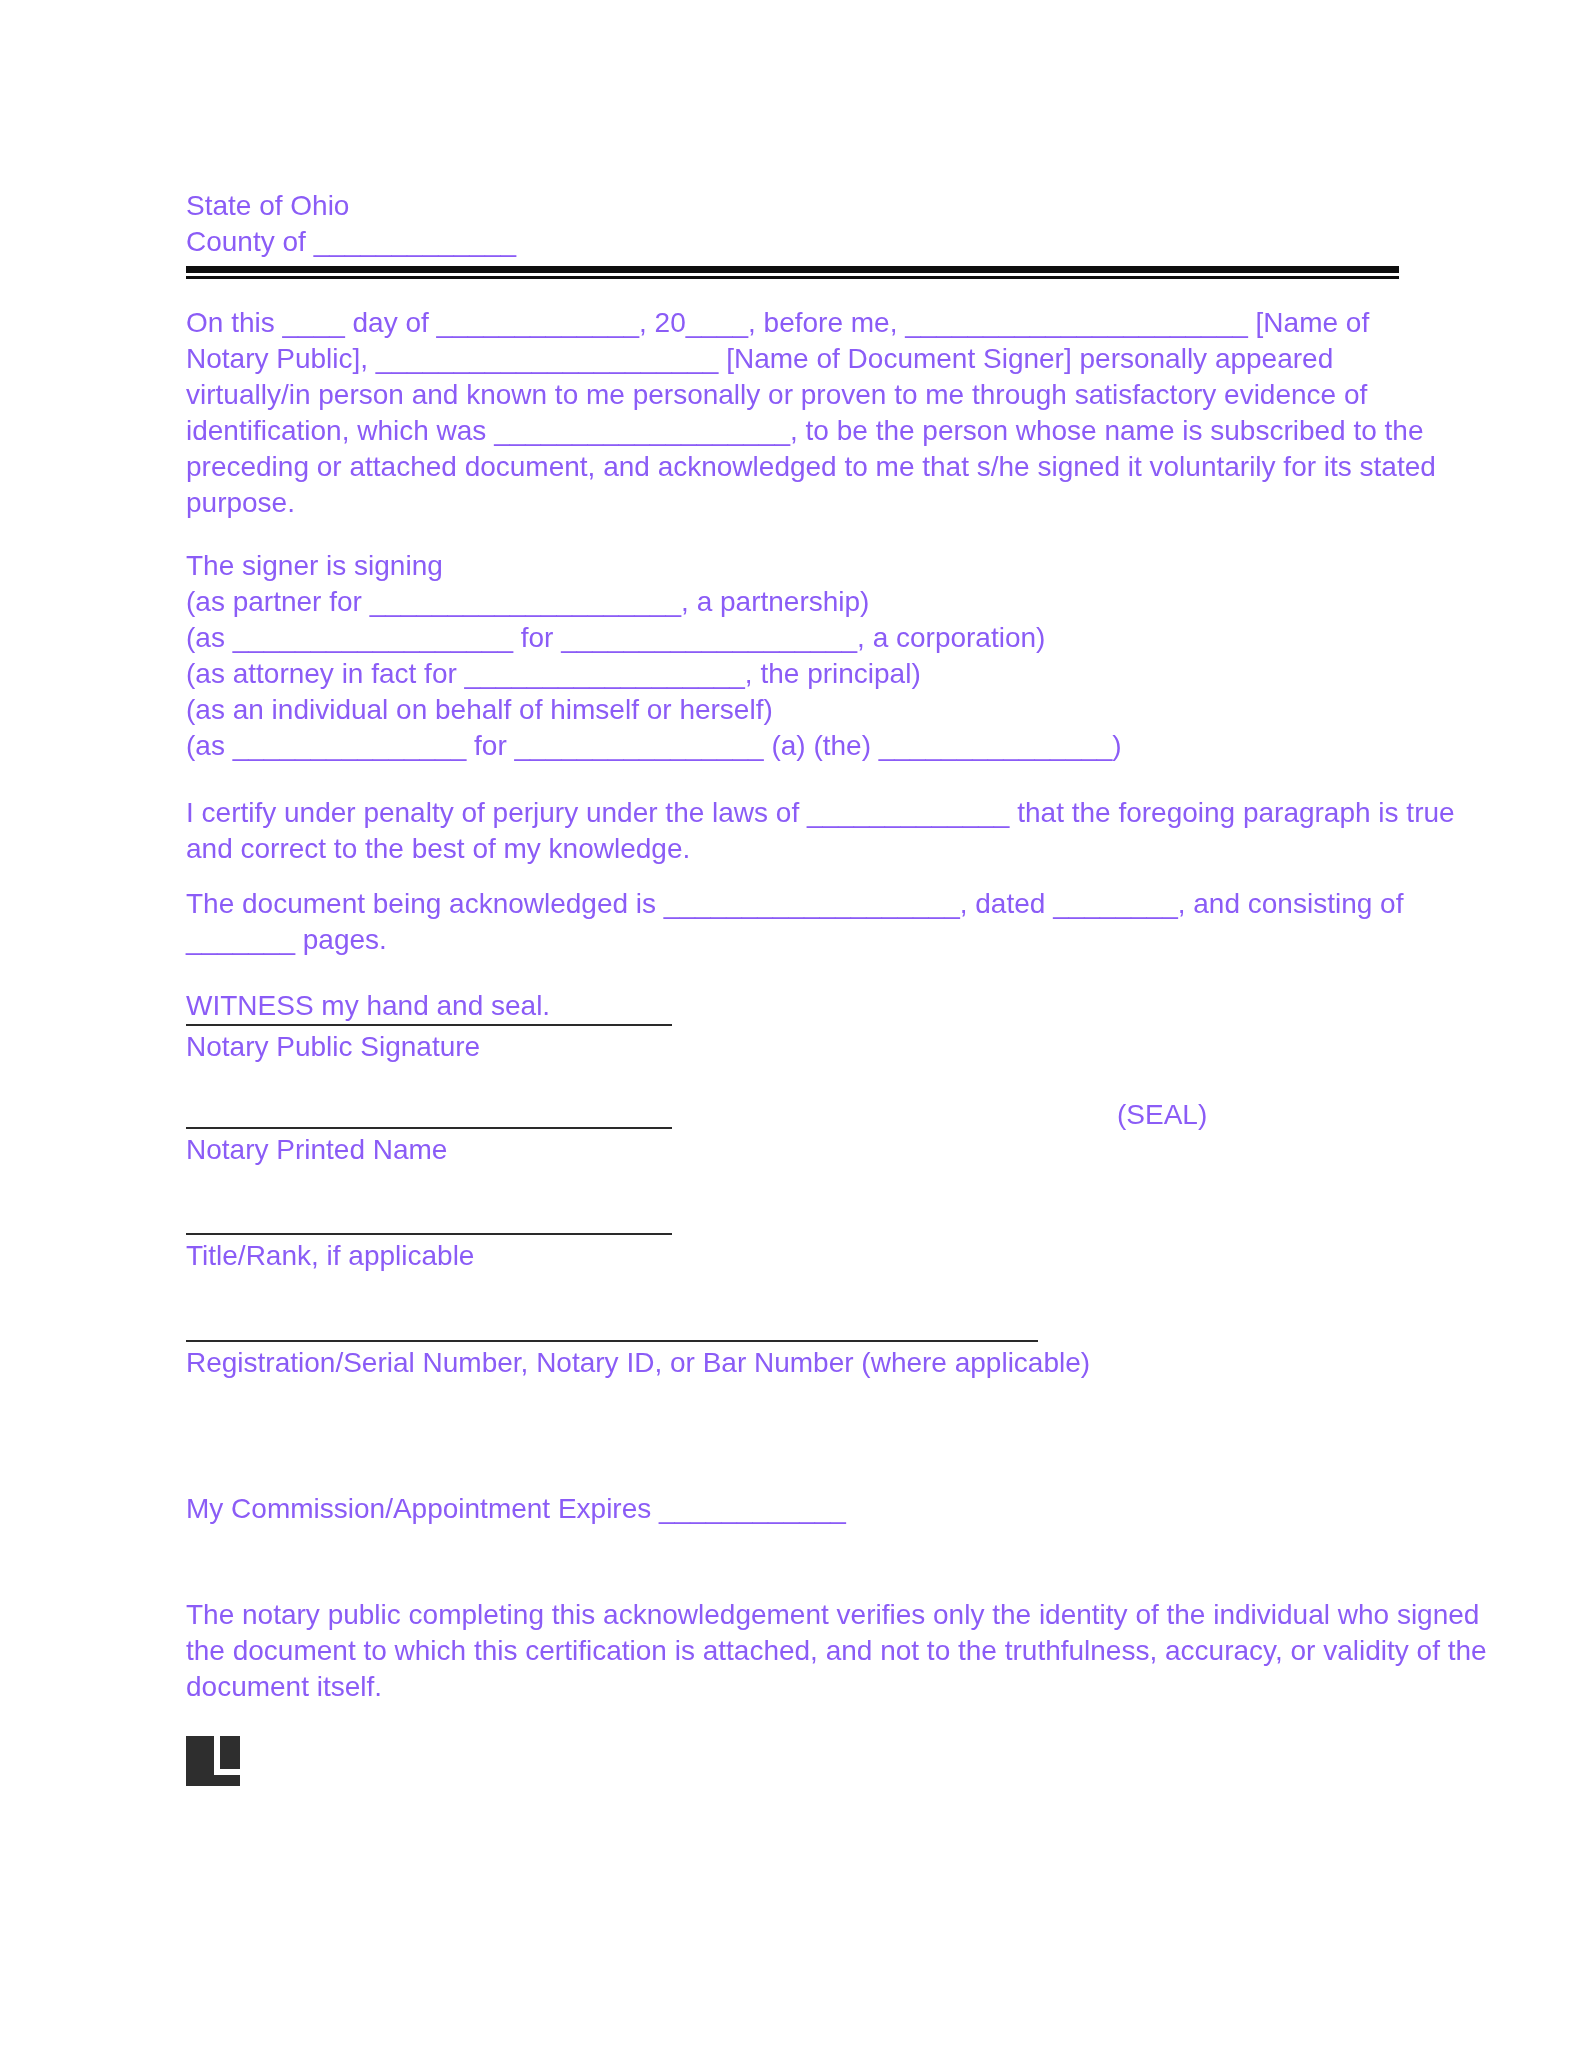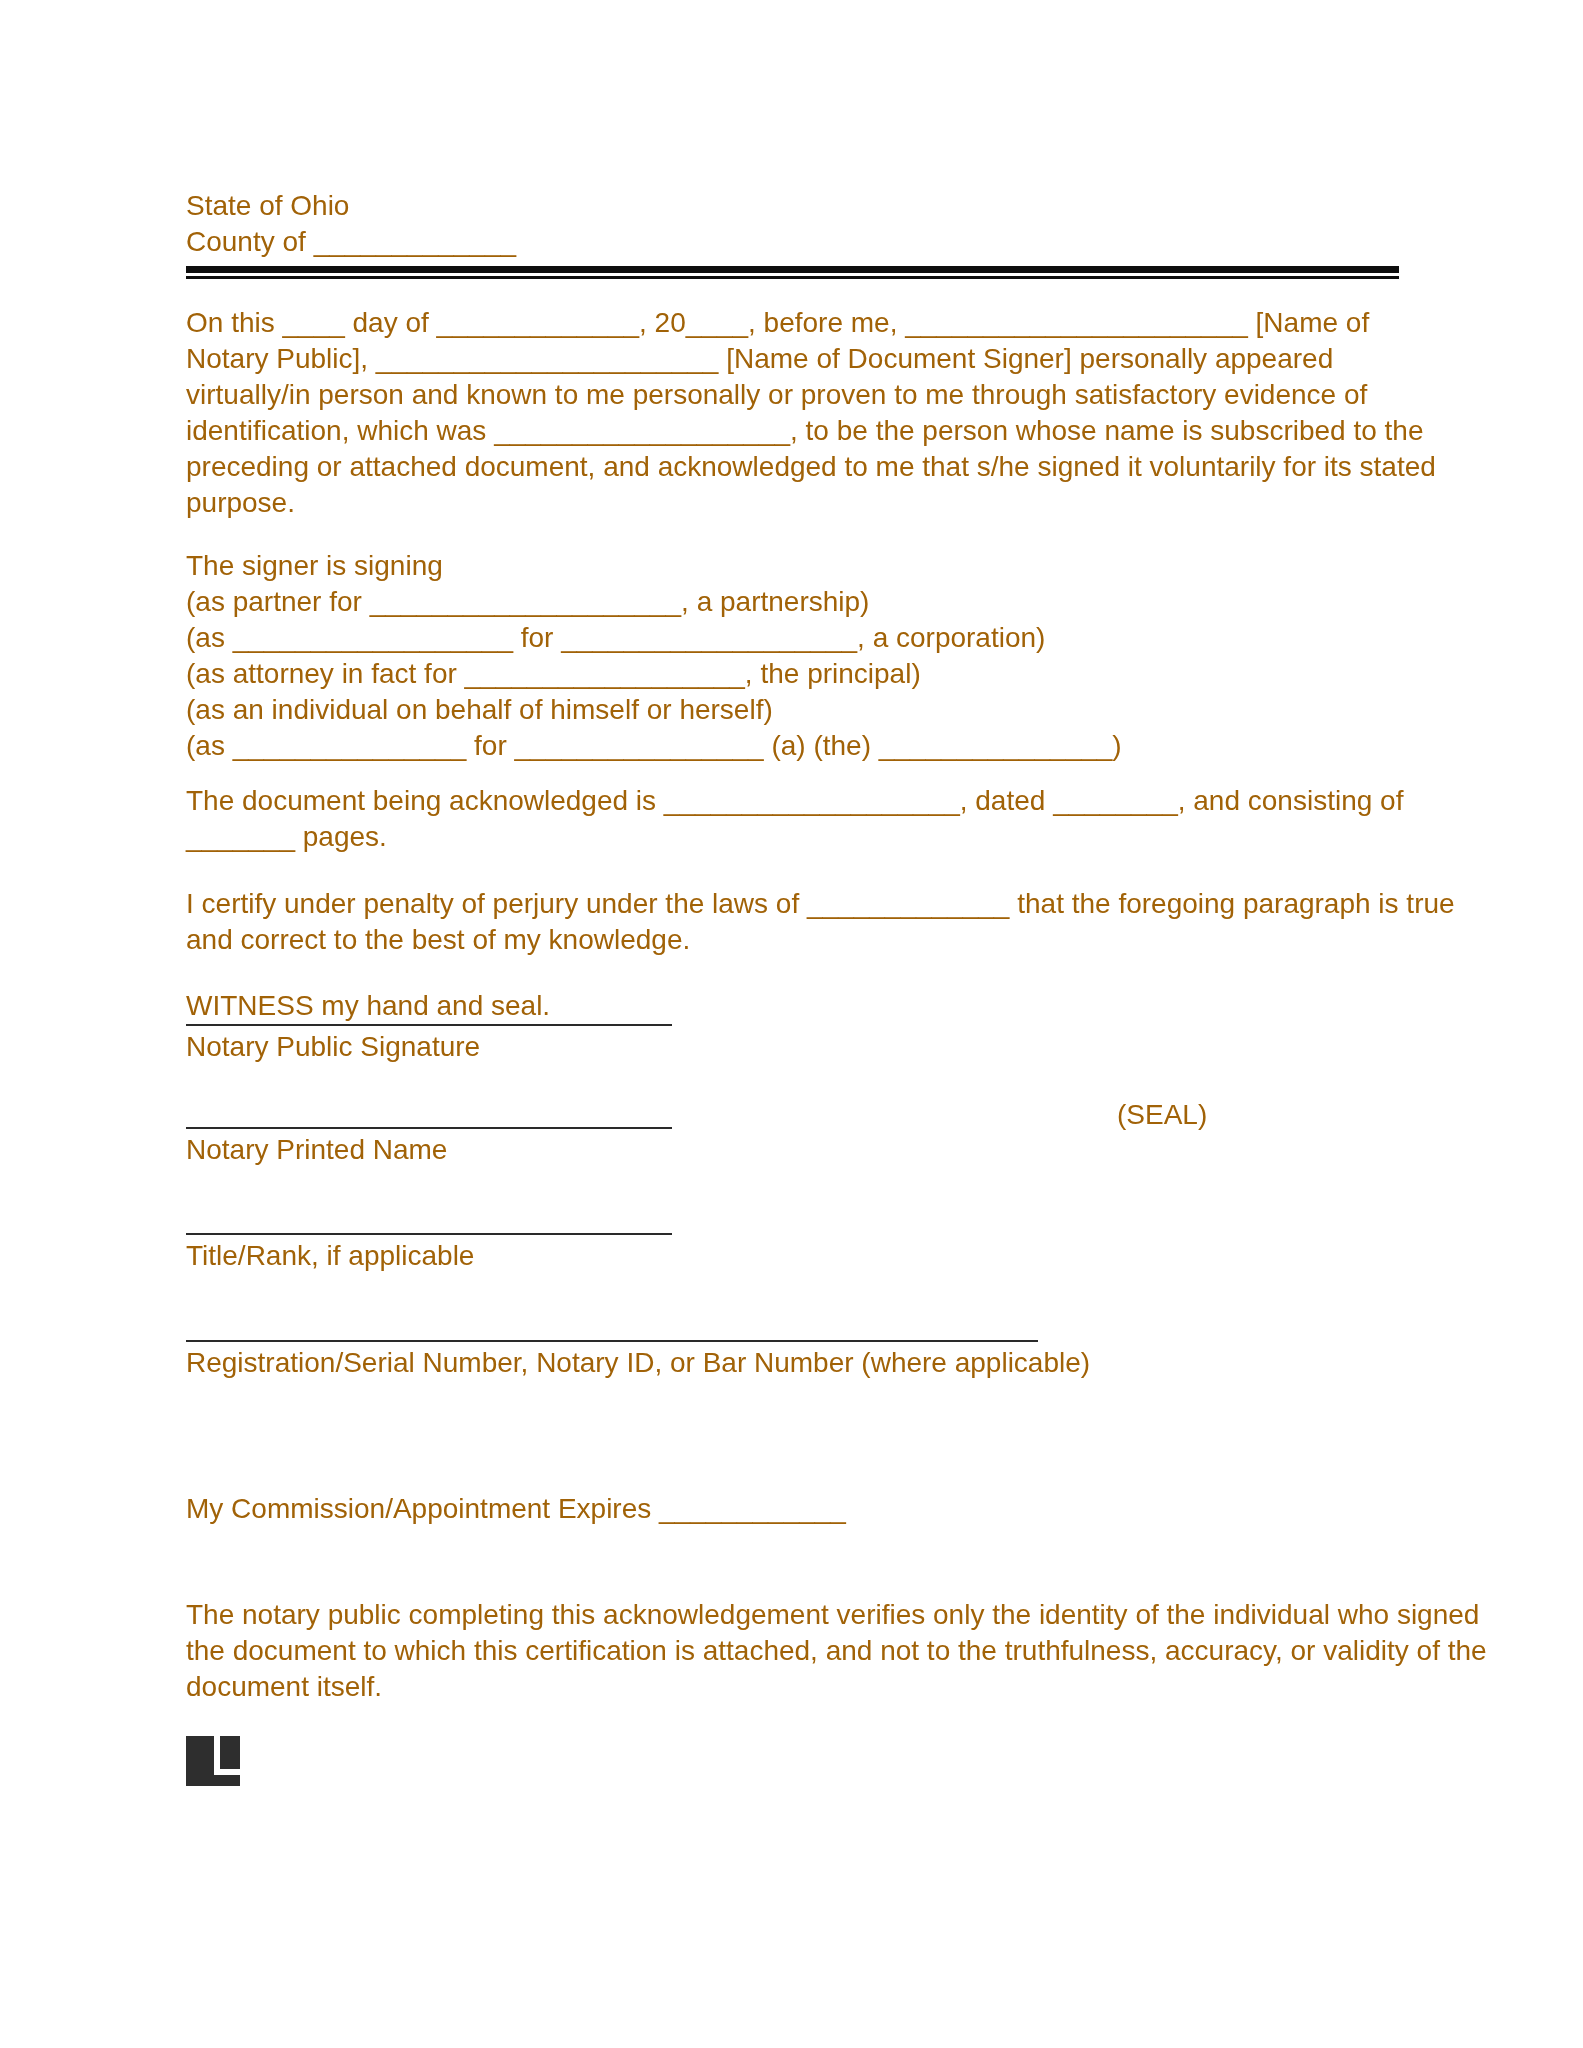"State of Ohio" .page { color: #a16207 -> #8b5cf6 }
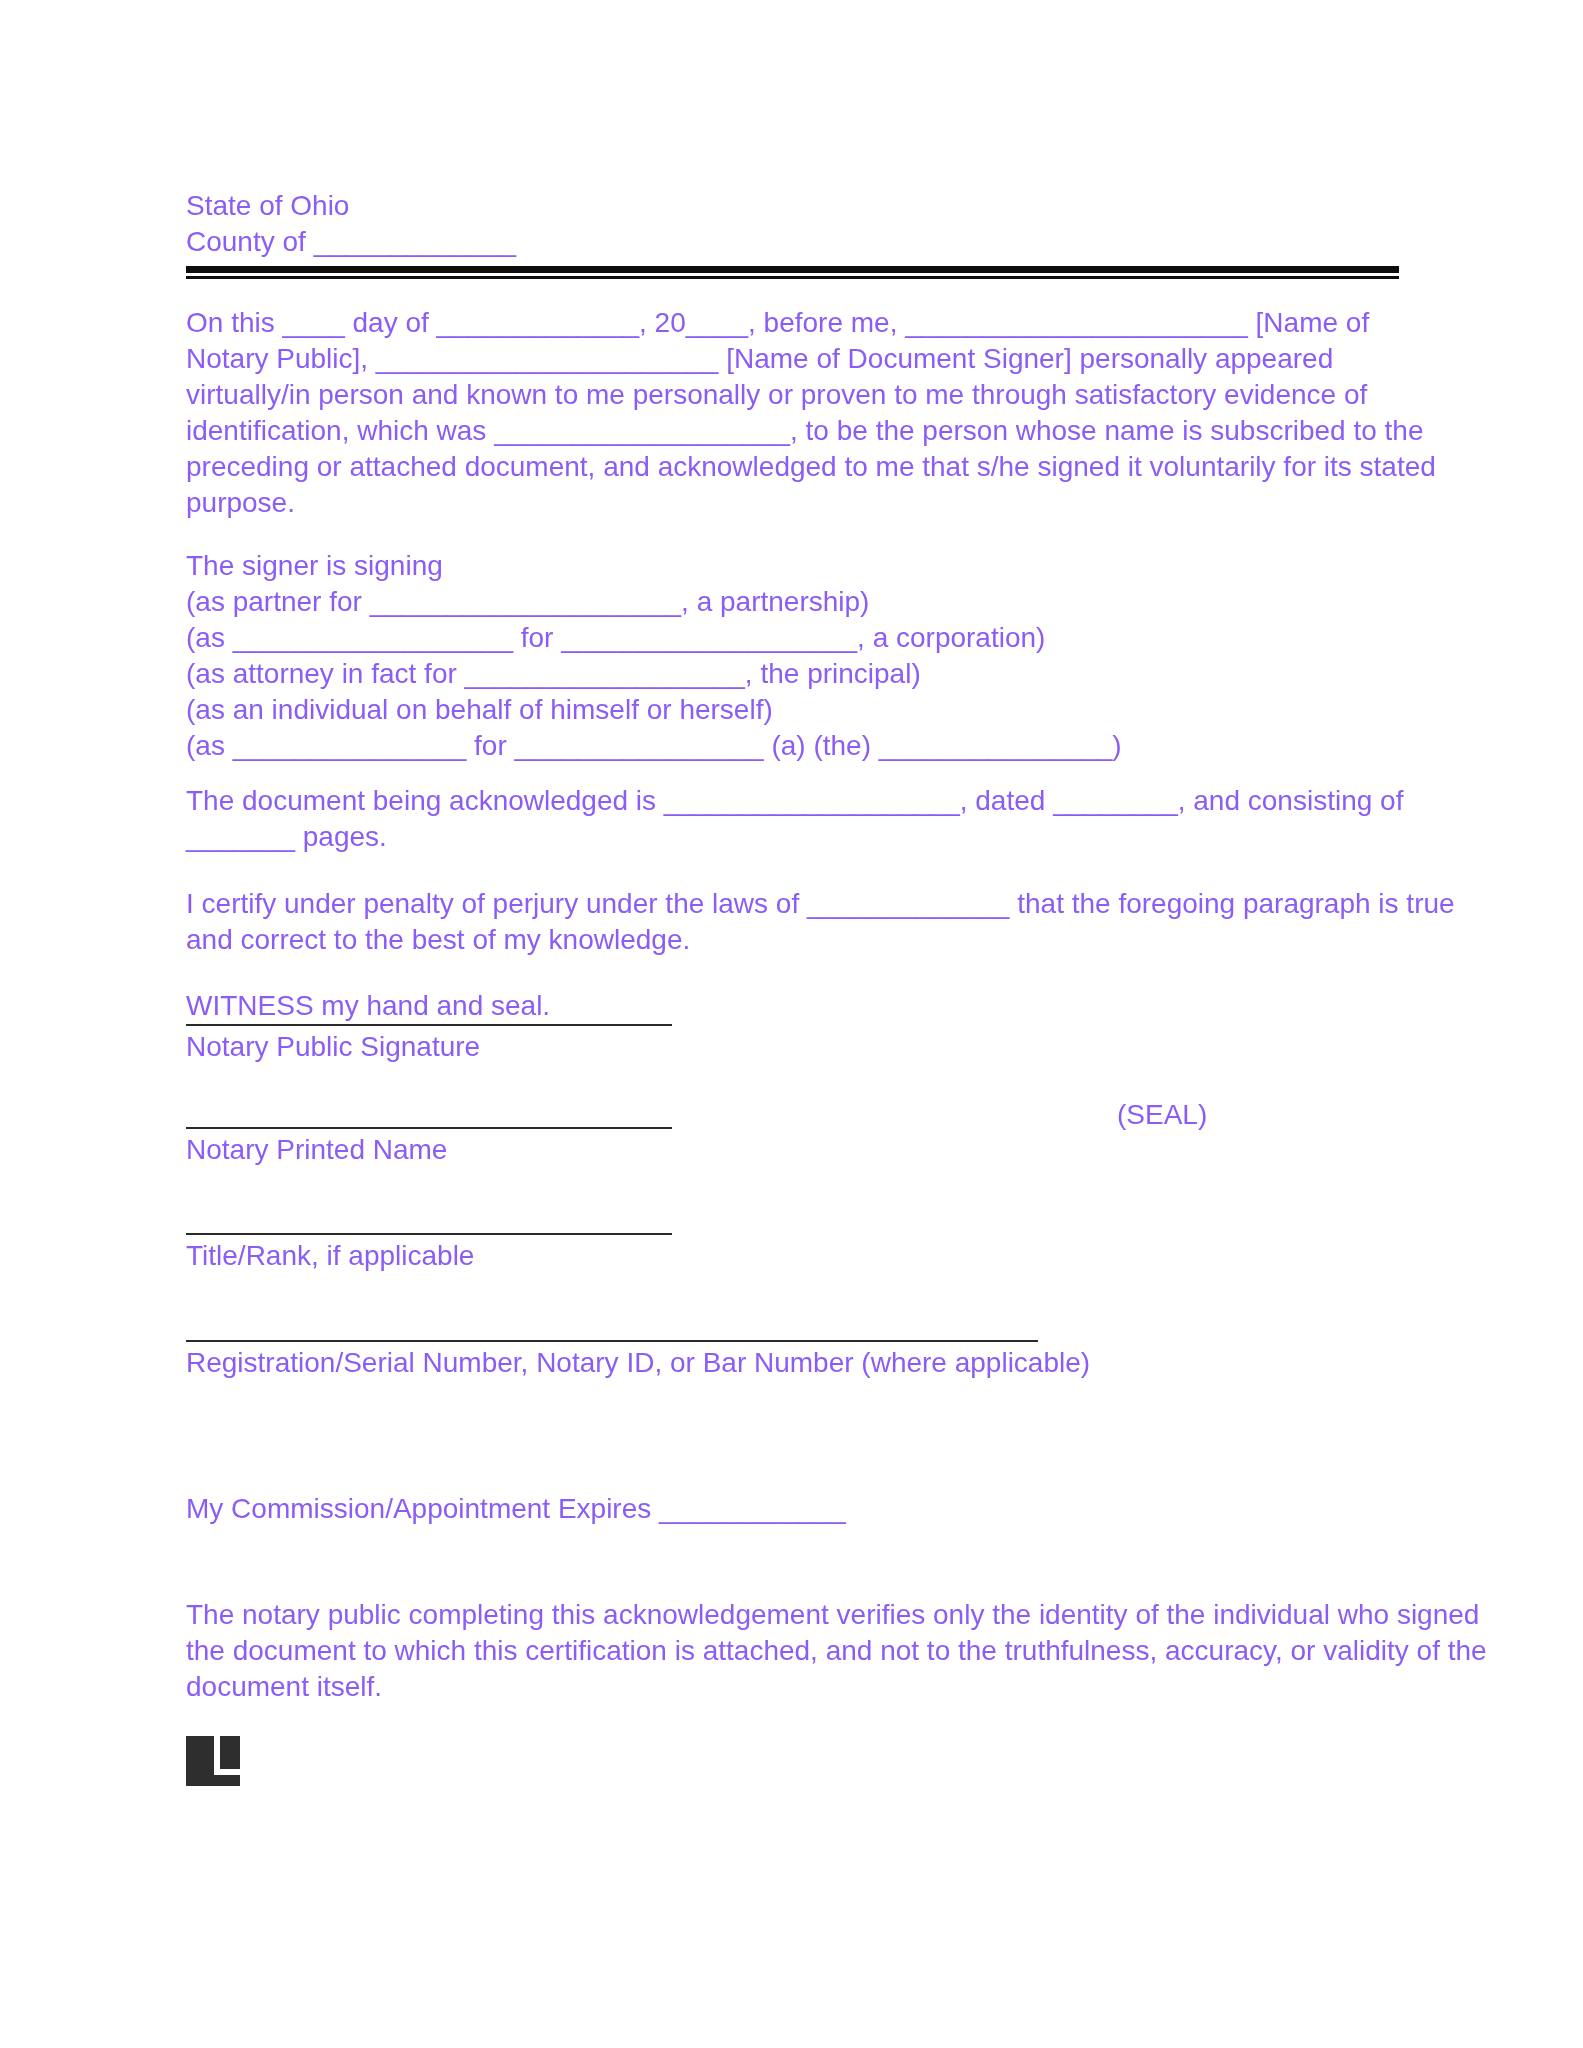"The document being acknowledged is" div.para { order: before "I certify under penalty of" -> after "I certify under penalty of" }
